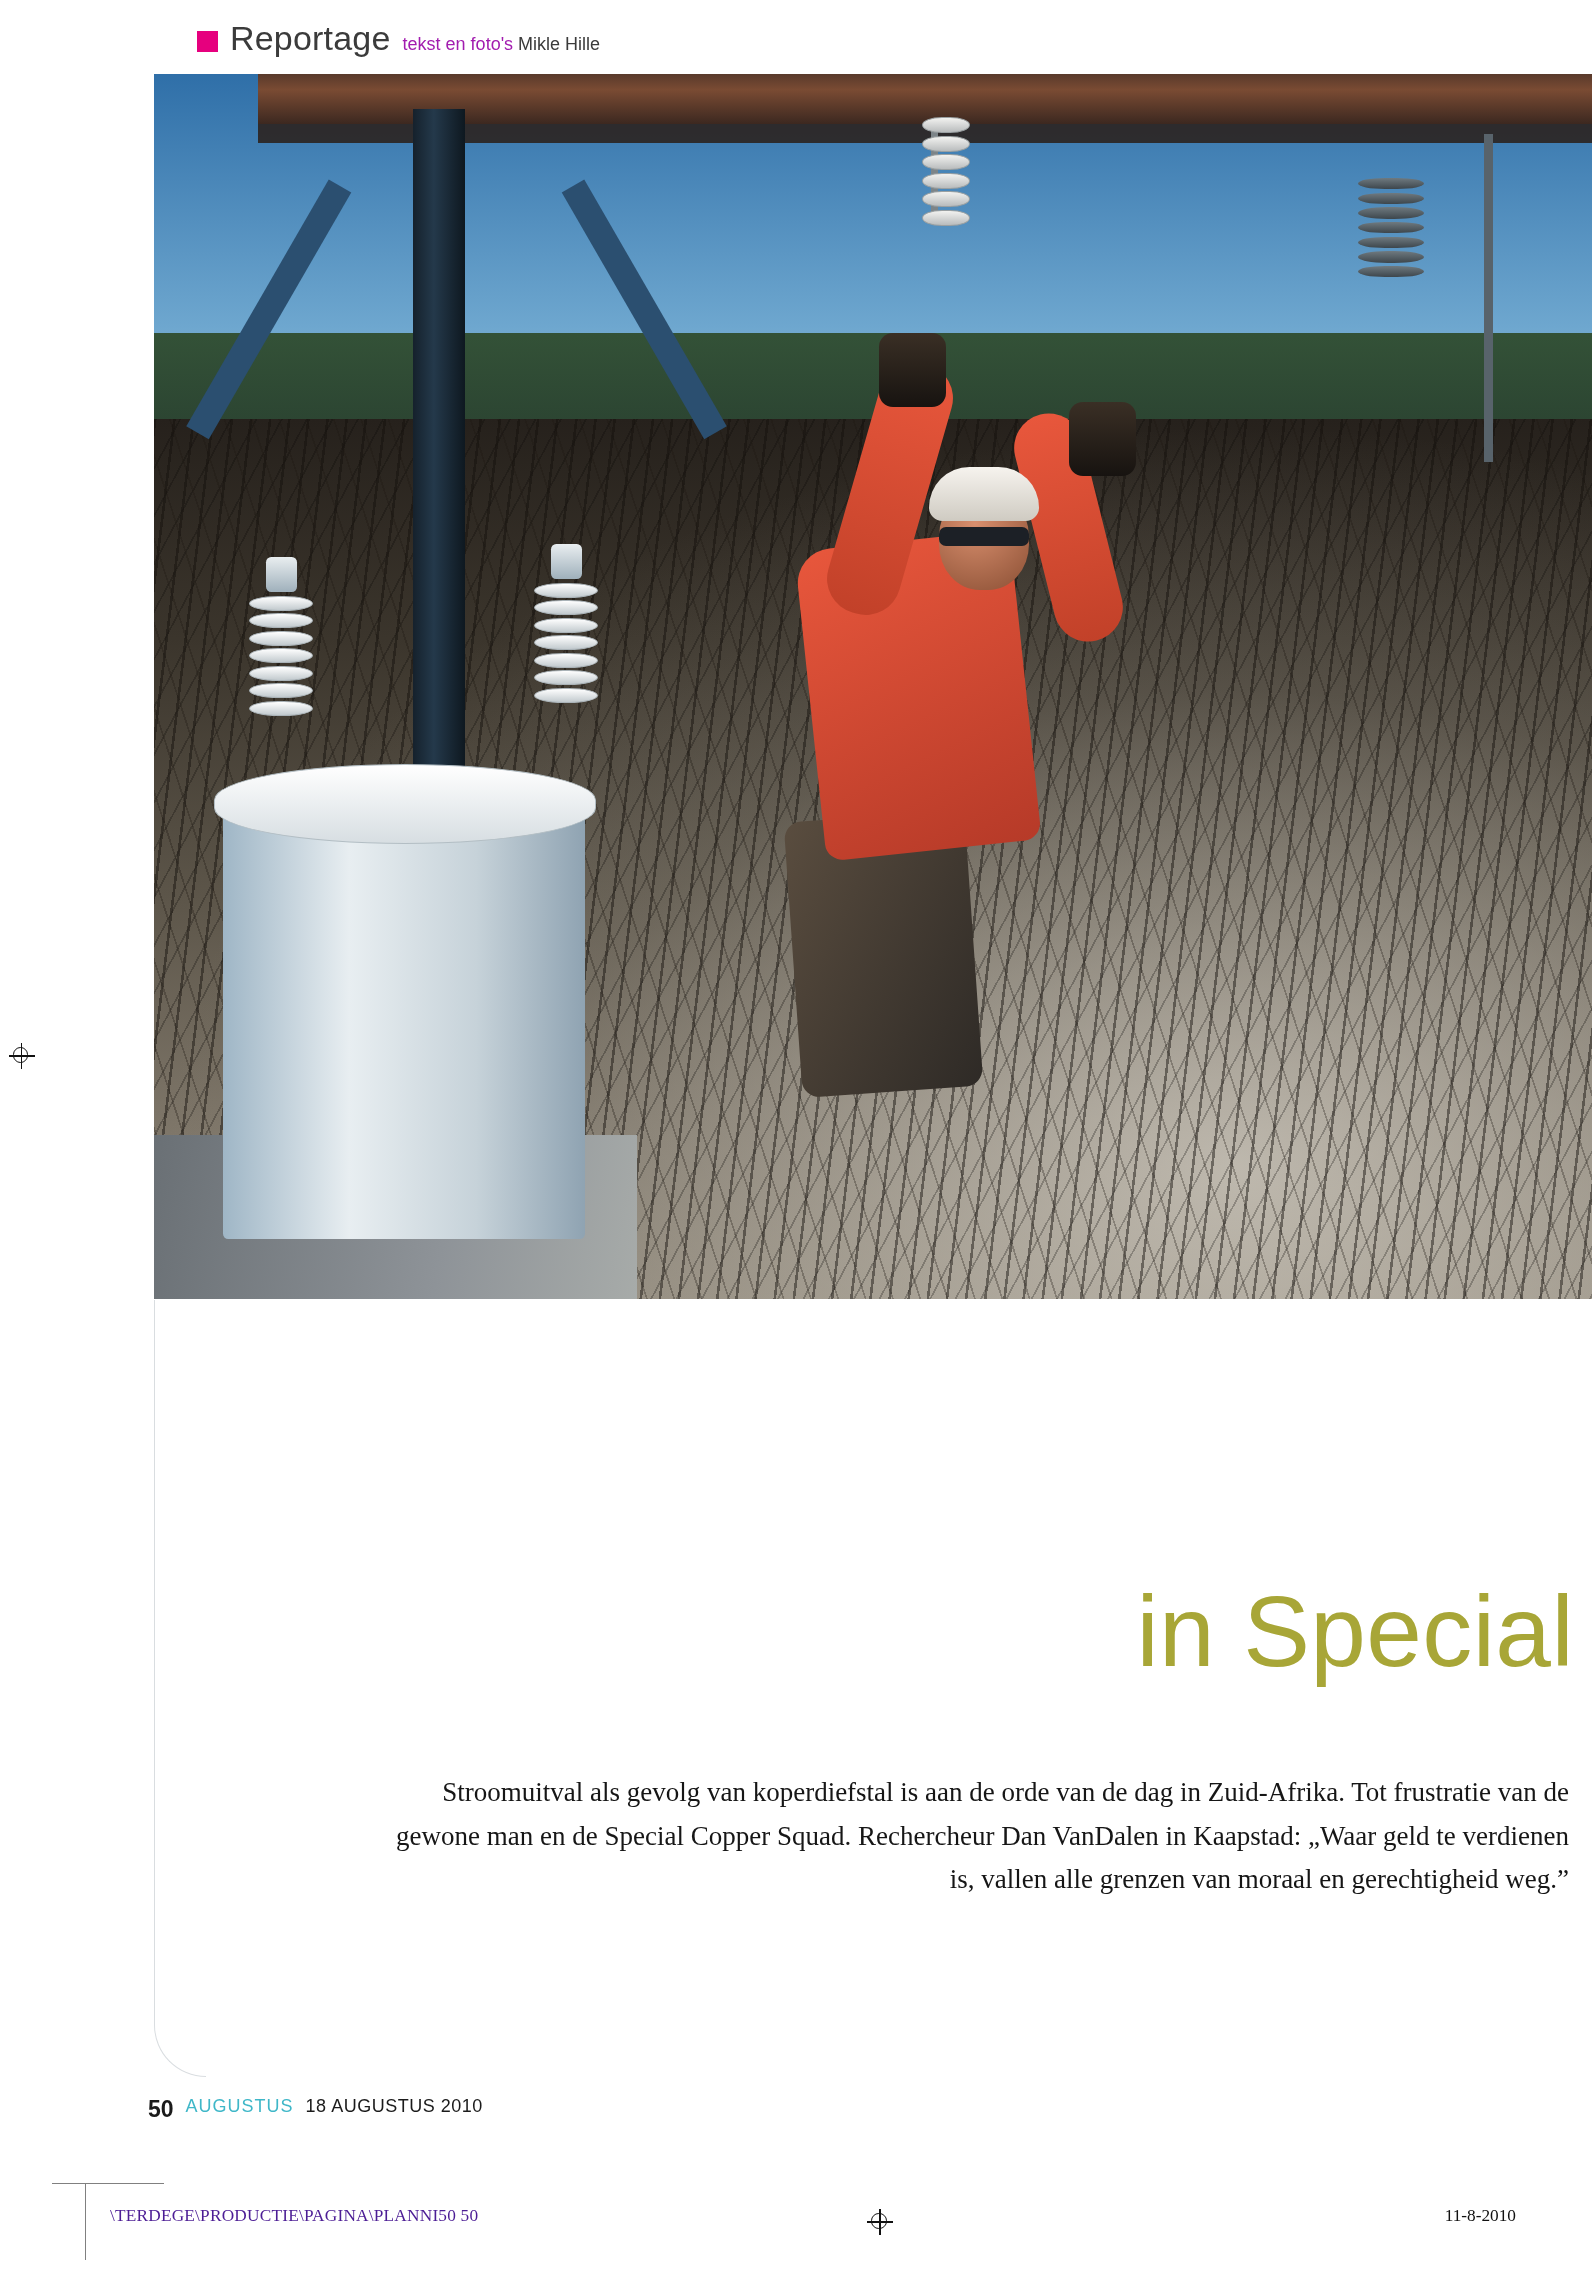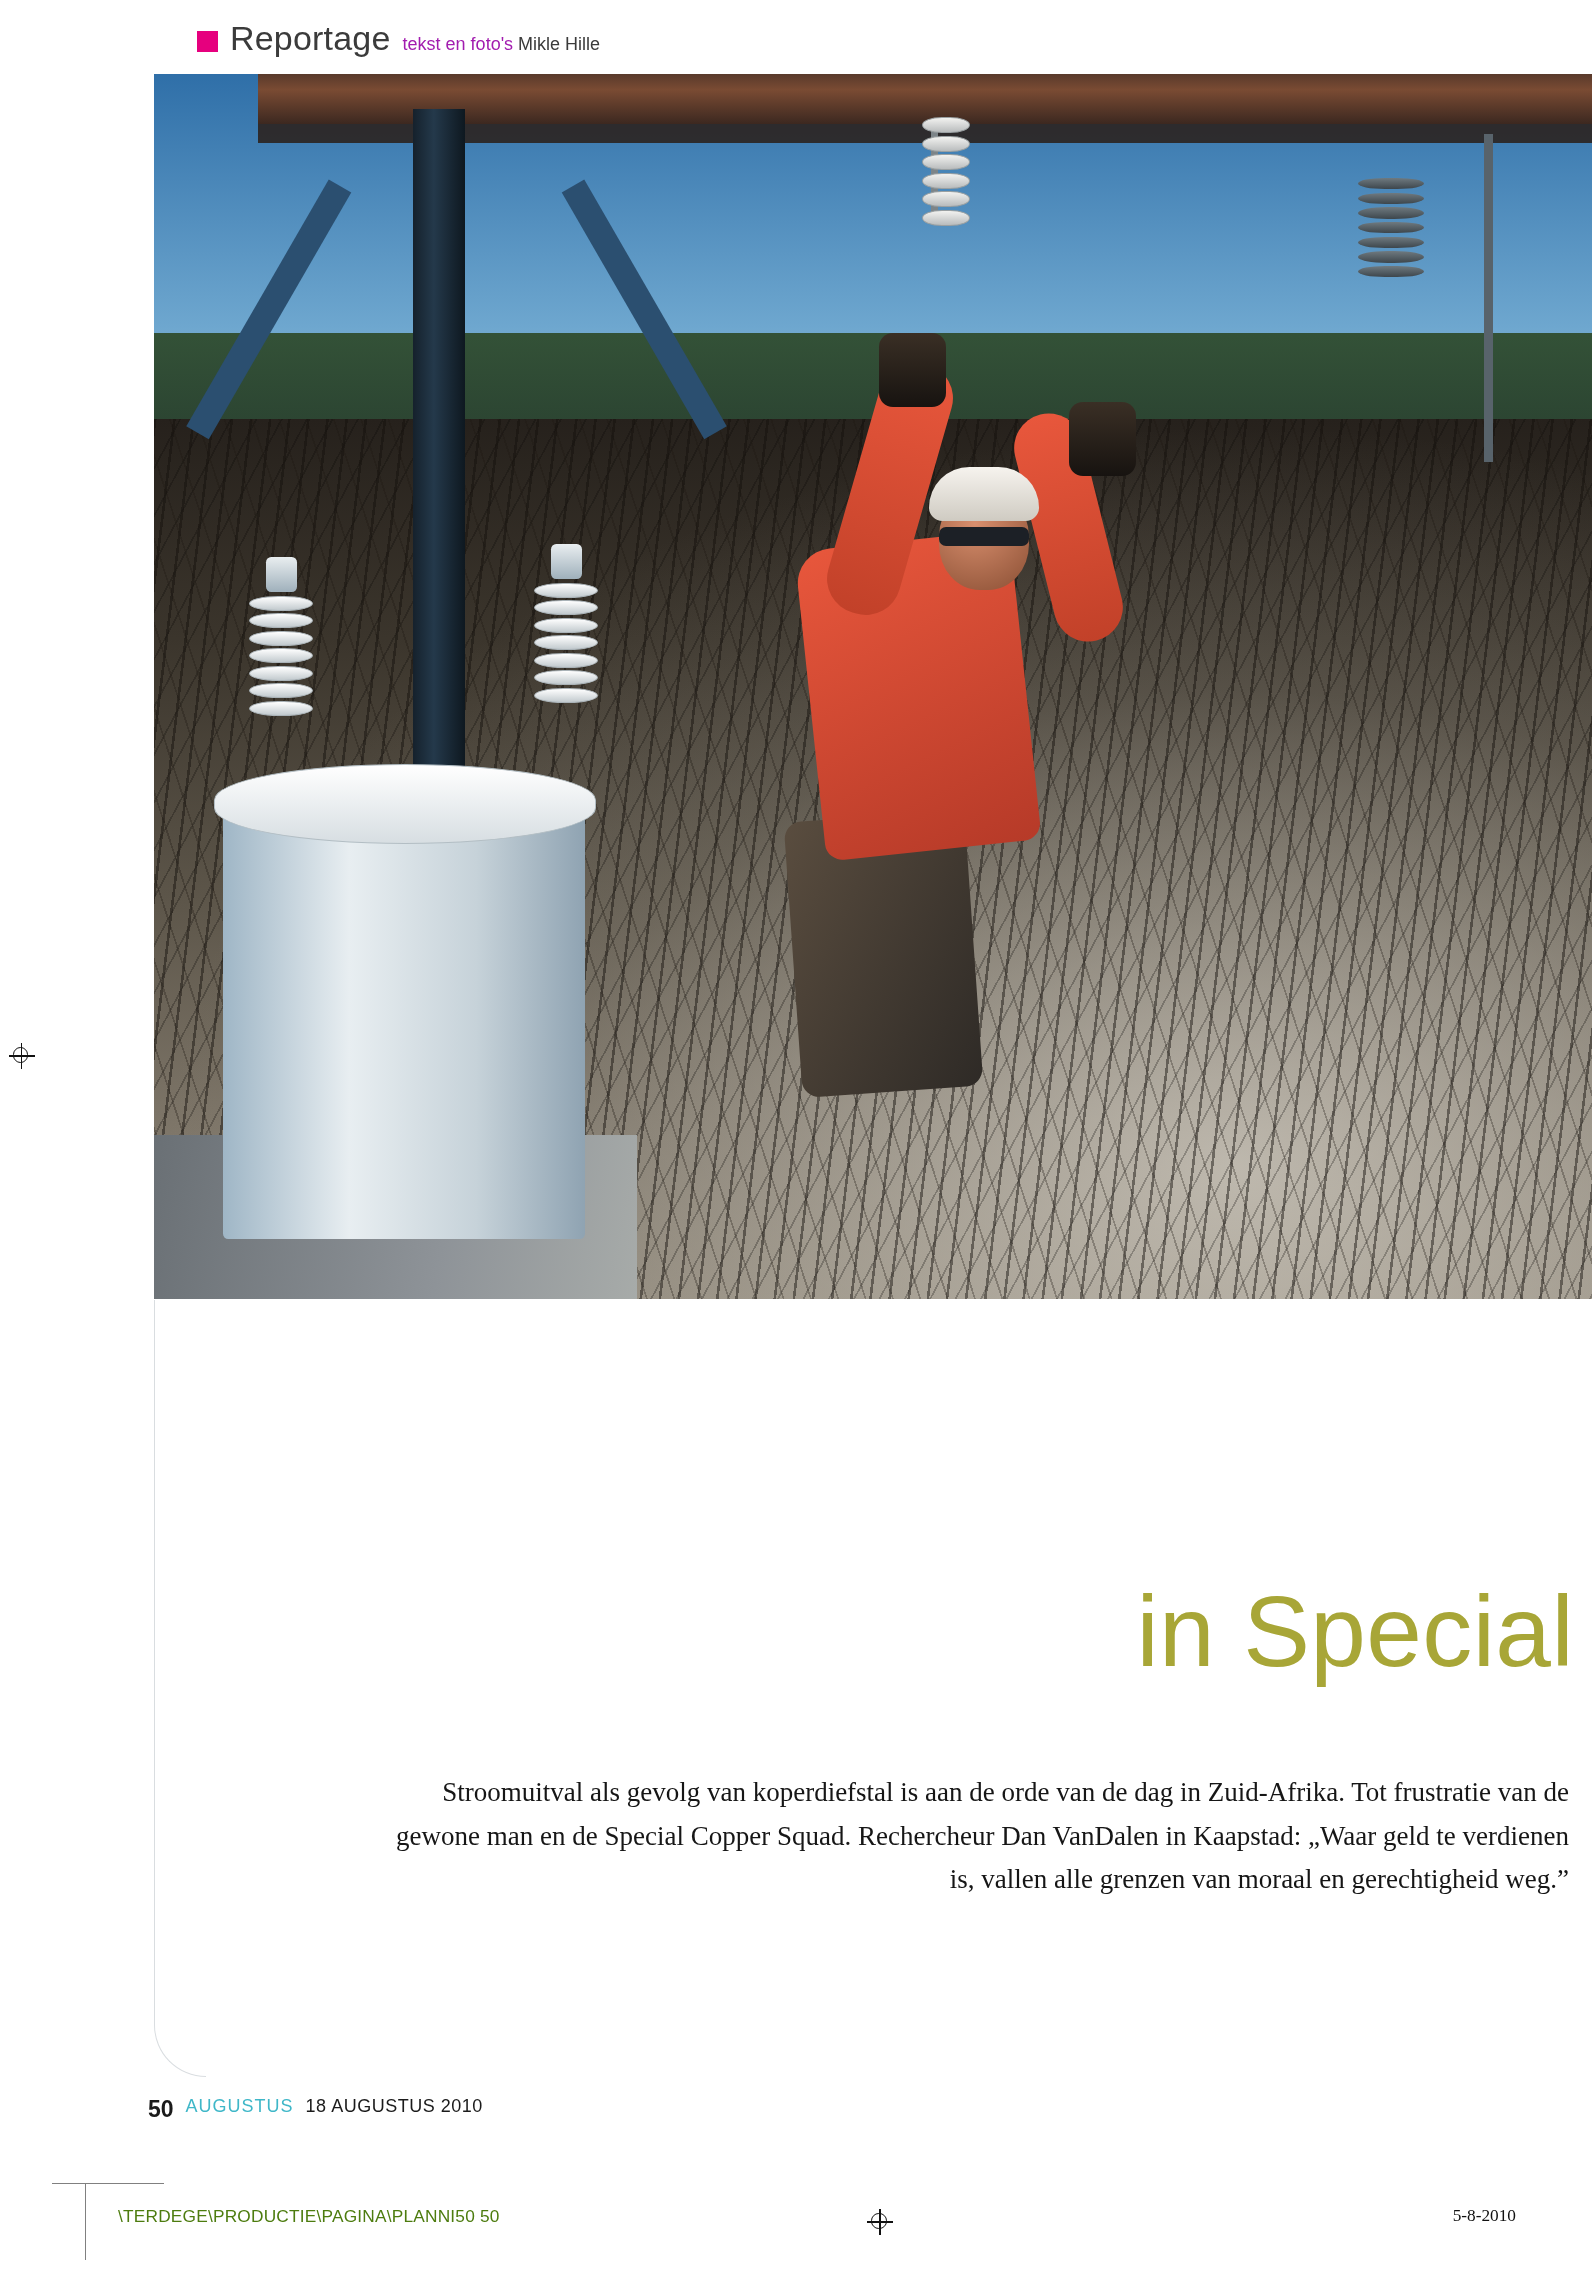"\TERDEGE\PRODUCTIE\PAGINA\PLANNI50 50" .print-path { color: #4d7c0f -> #4c1d95; font-family: Liberation Sans, sans-serif -> Liberation Serif, serif; left: 118px -> 110px }
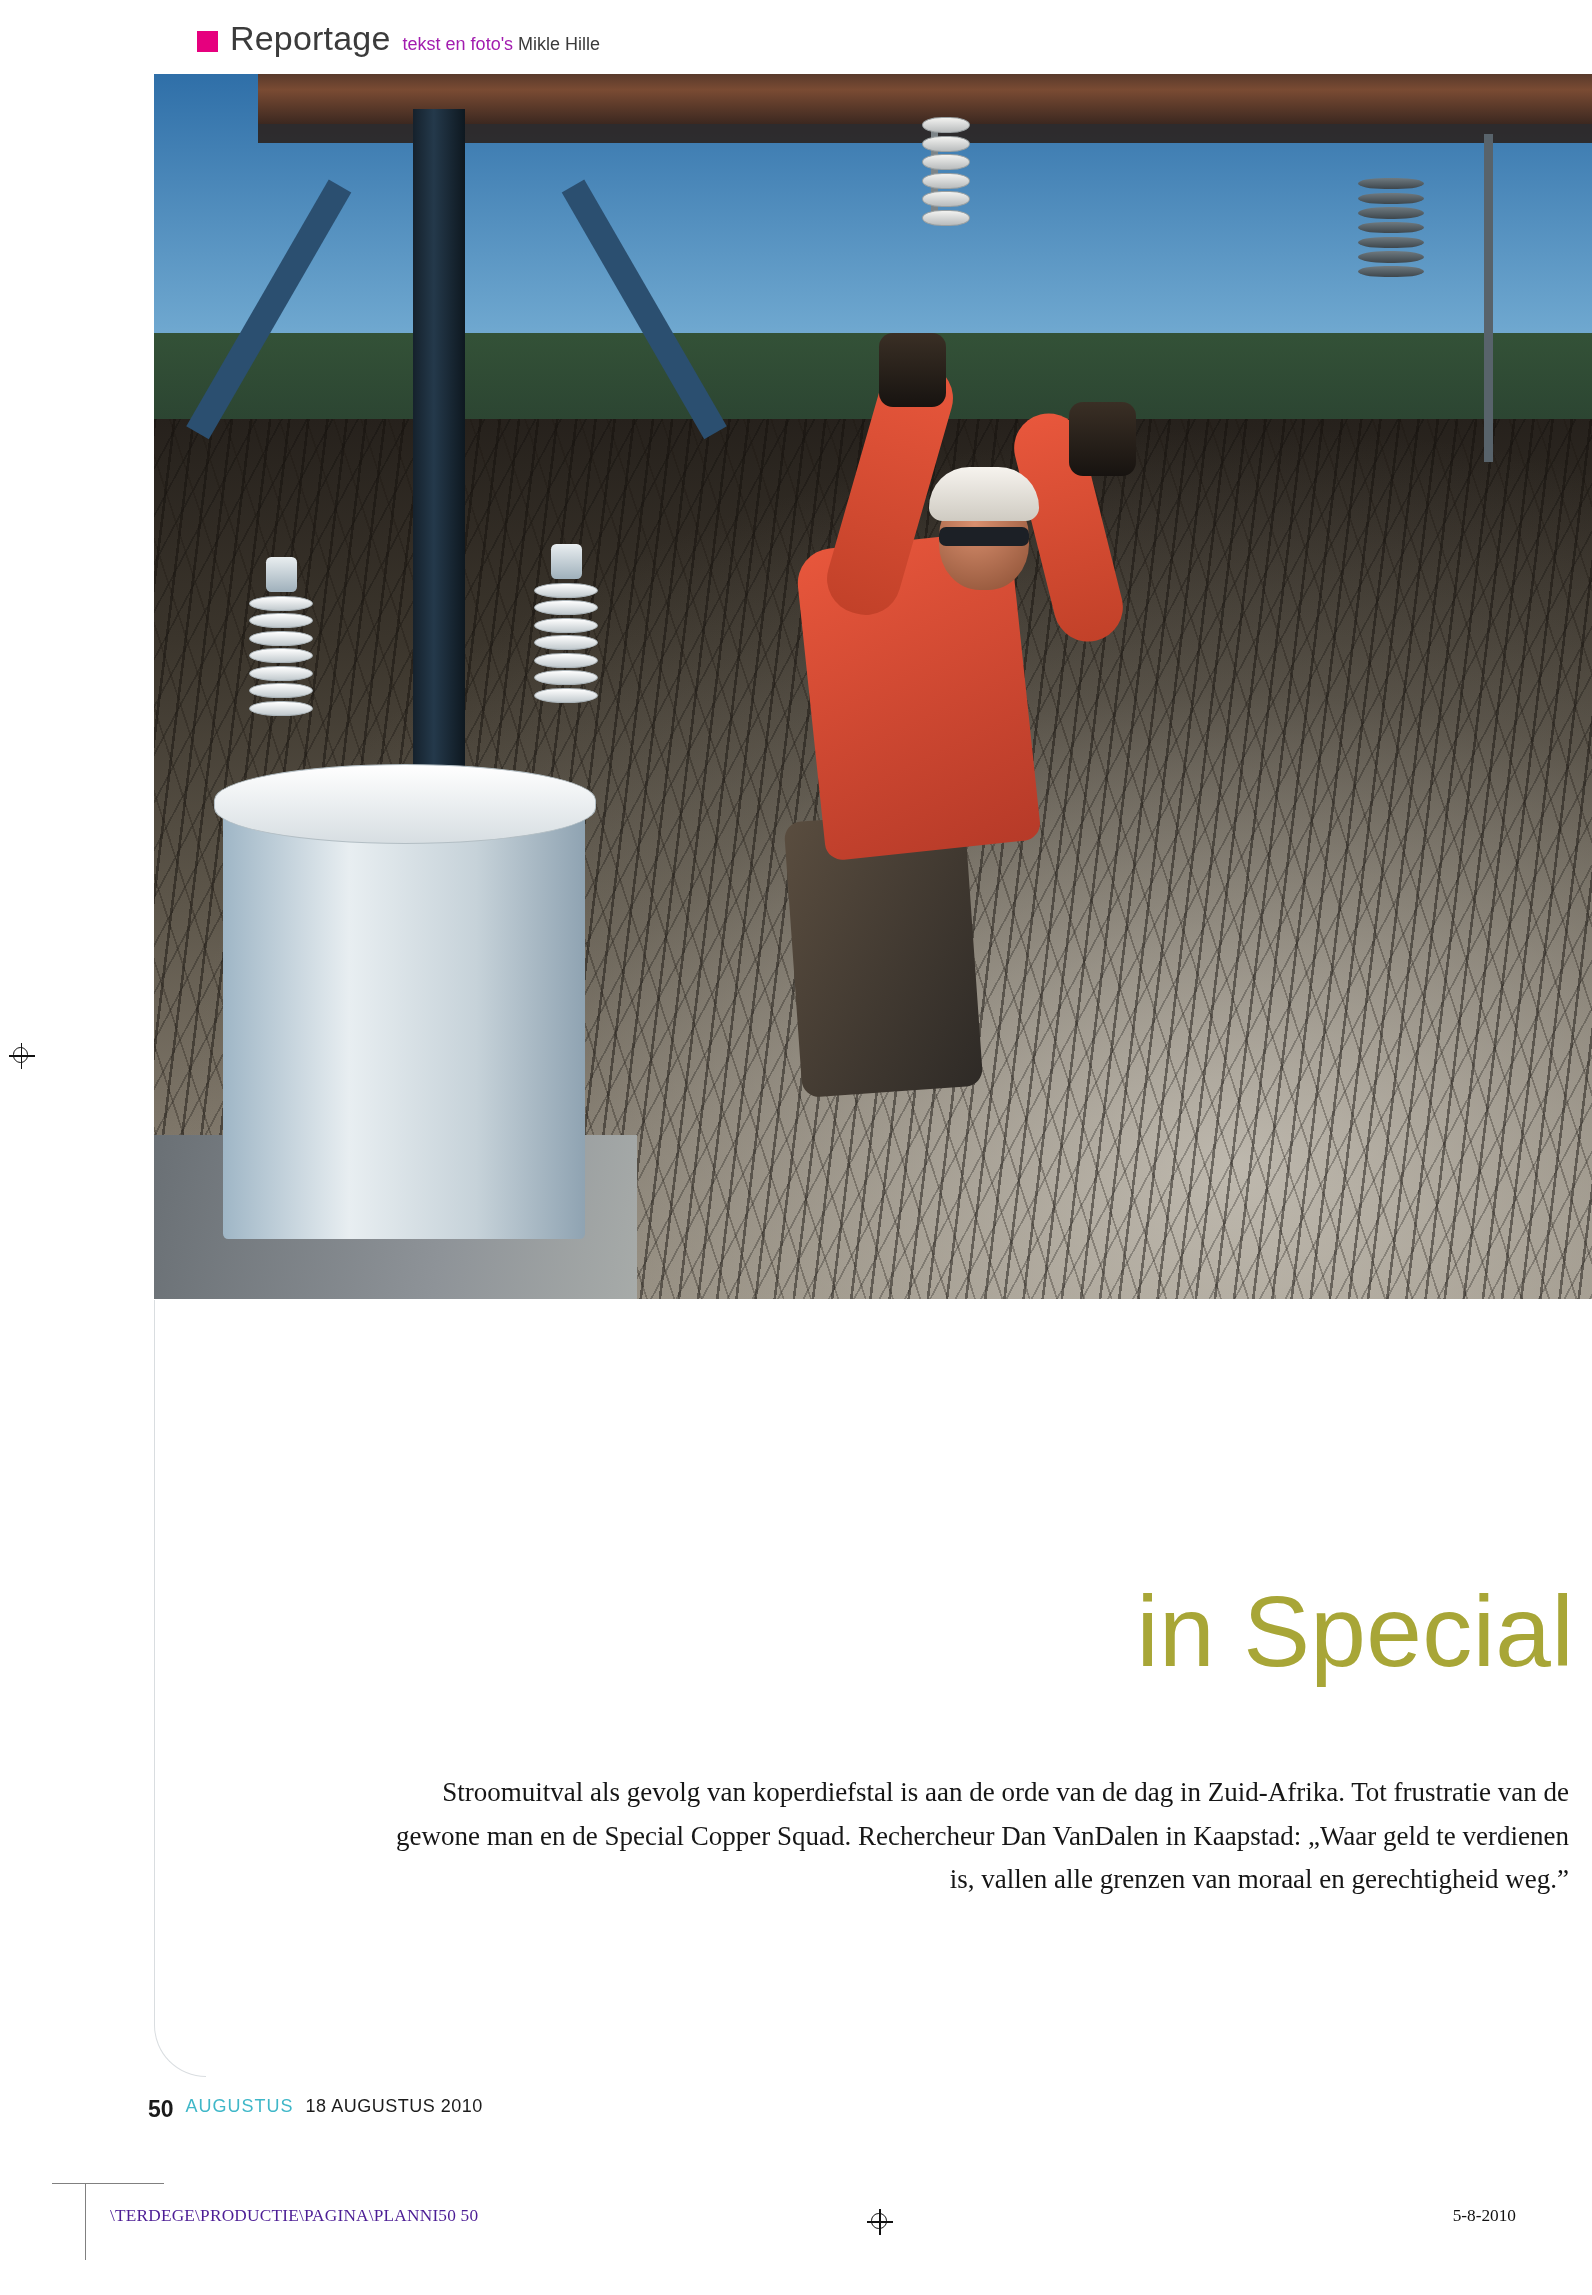"5-8-2010" div.print-date { text: 5-8-2010 -> 11-8-2010 }
